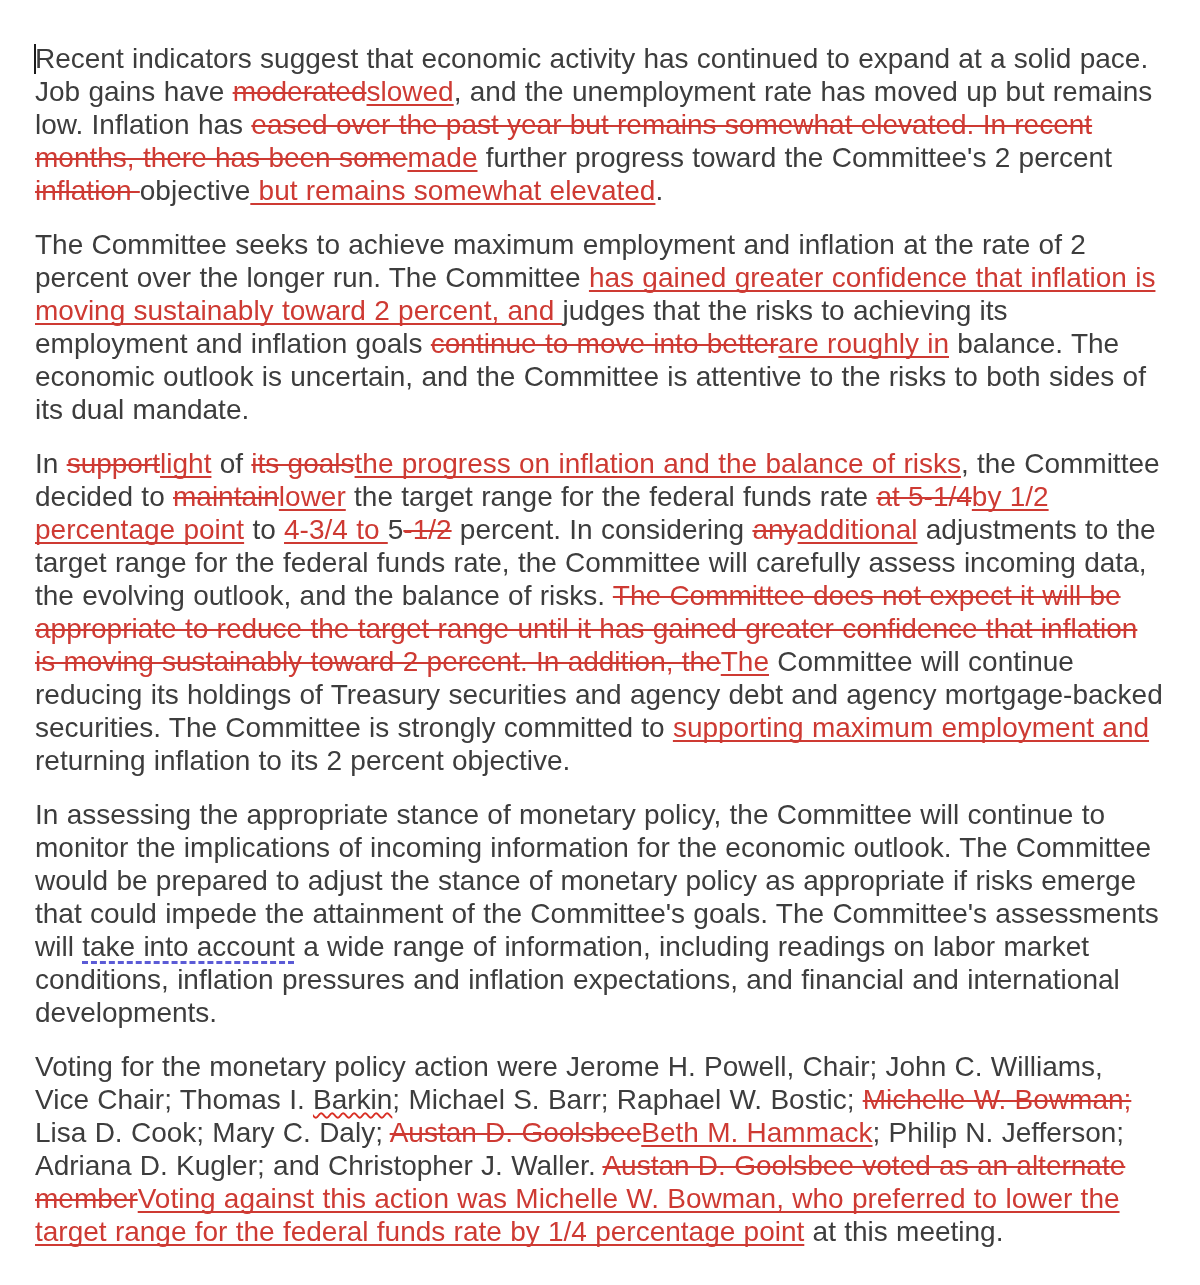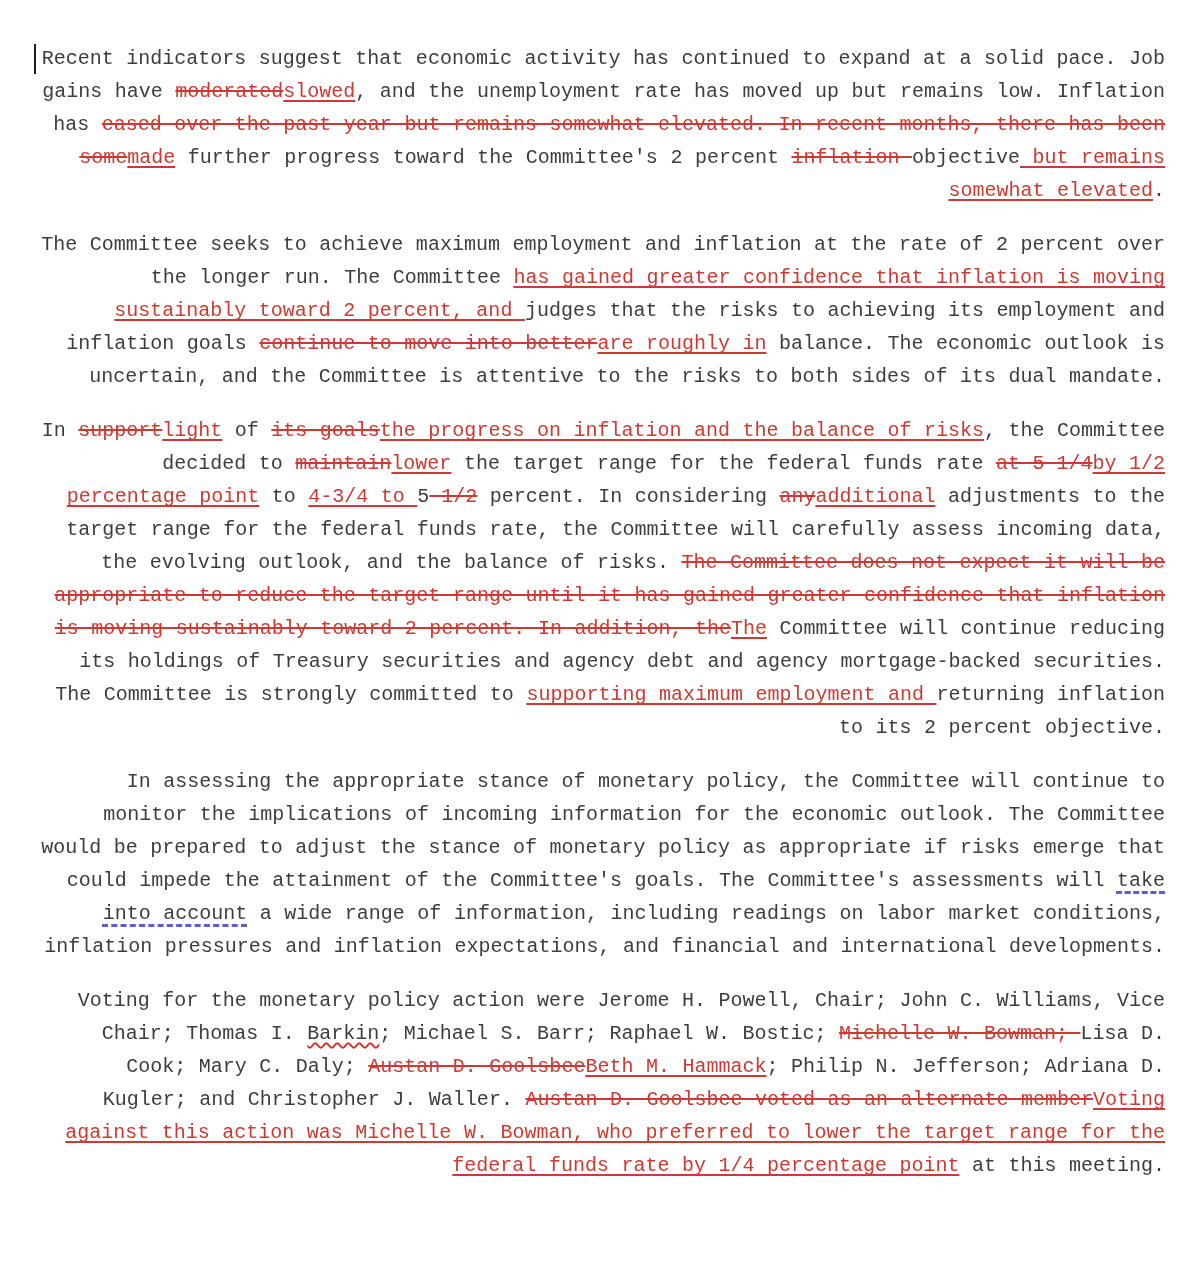"Recent indicators suggest that economic" .para { font-family: Liberation Mono, monospace -> none; font-size: 20px -> 28px; text-align: right -> left }
